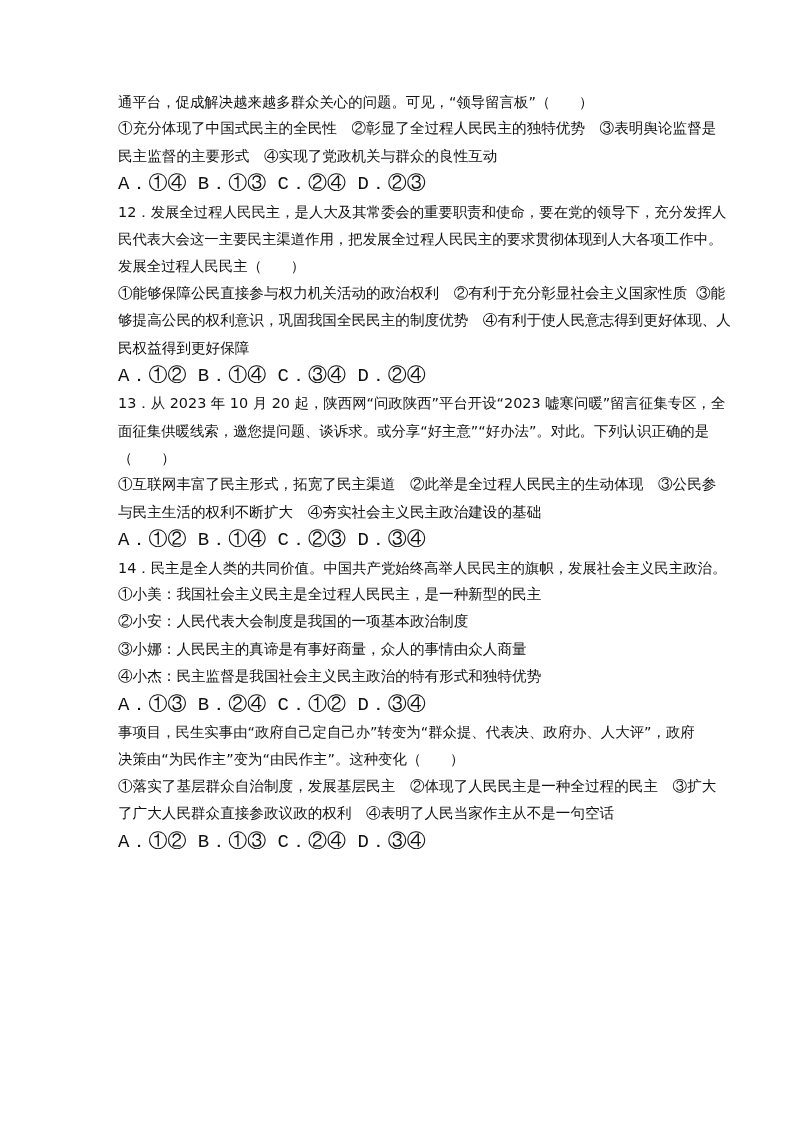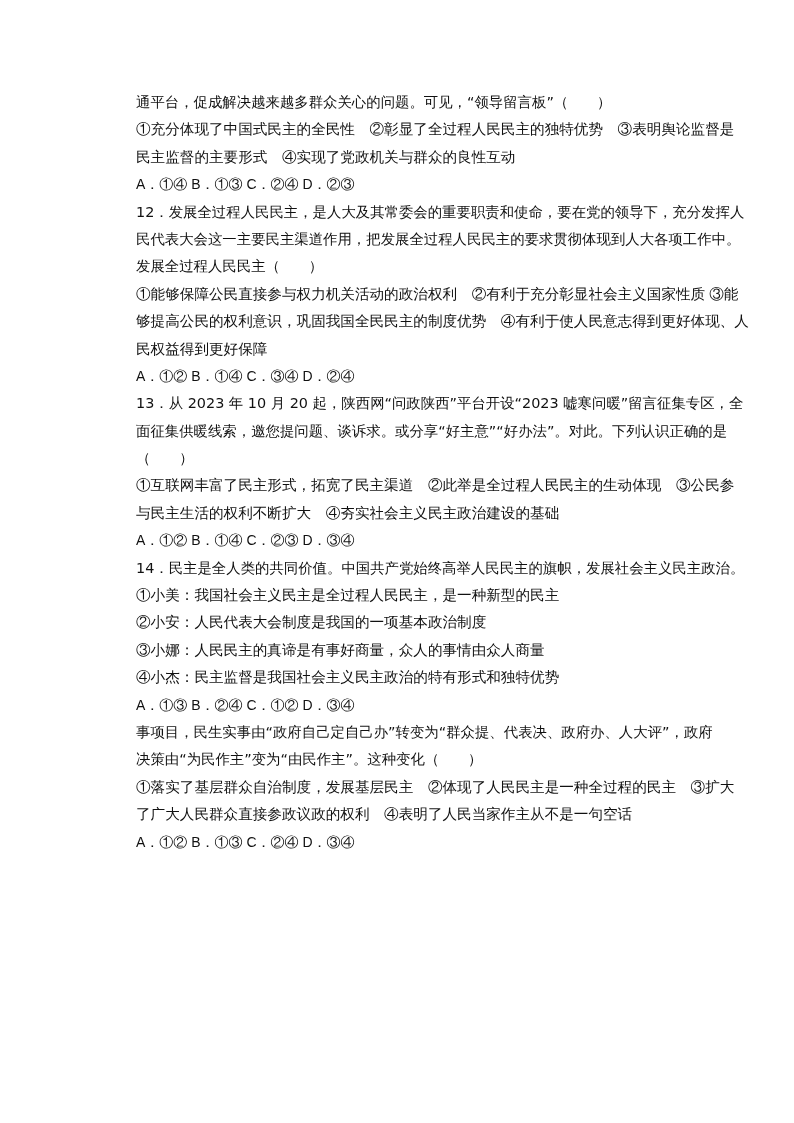"通平台，促成解决越来越多群众关心的问题。可见，“领导留言板”（ ）" .line { margin-left: 18px -> none }
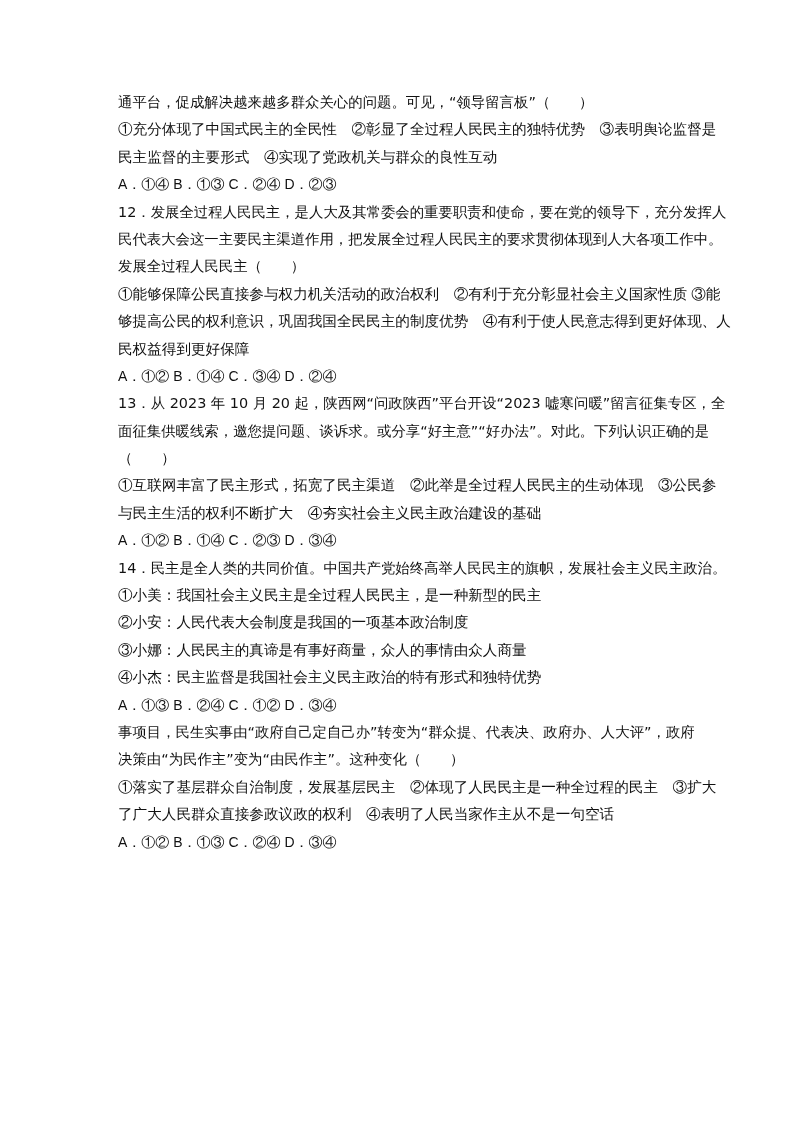"①充分体现了中国式民主的全民性 ②彰显了全过程人民民主的独特优势" .opt { font-family: Liberation Sans, sans-serif -> Liberation Mono, monospace }
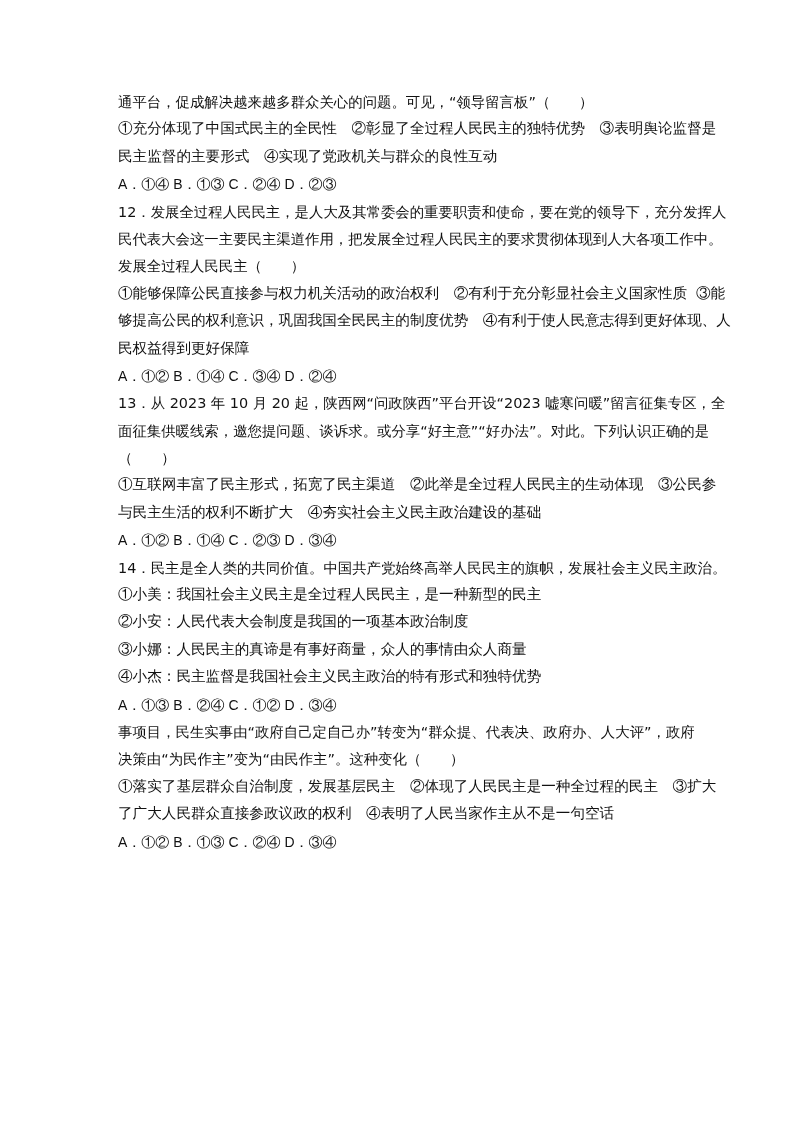"A．①④ B．①③ C．②④ D．②③" .ans { font-family: Liberation Sans, sans-serif -> Liberation Mono, monospace; font-size: 14px -> 19px }
